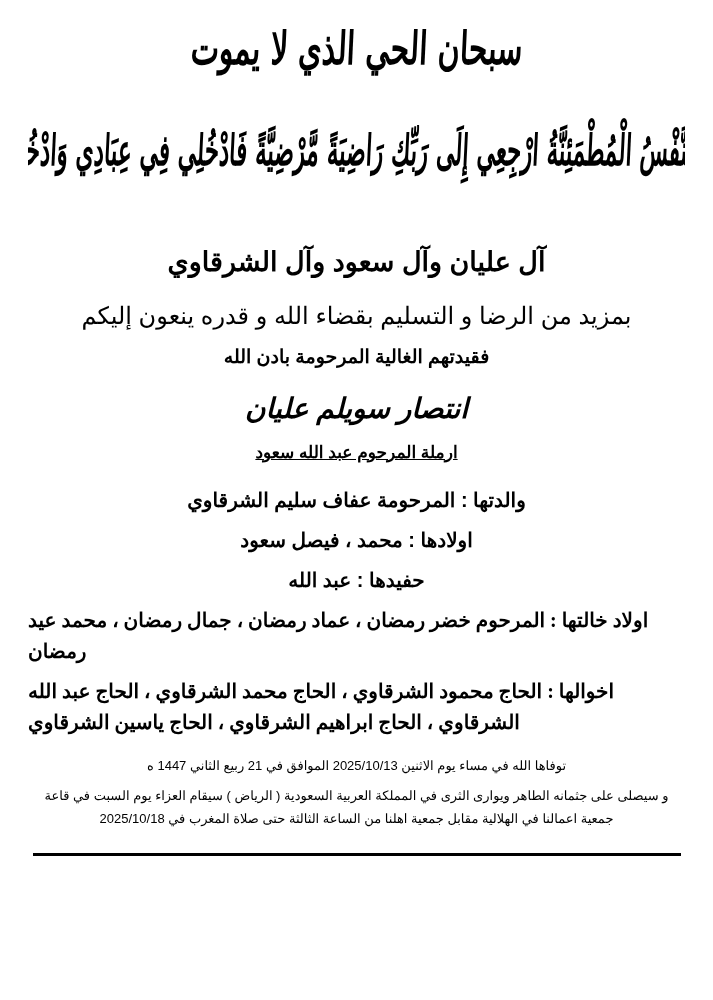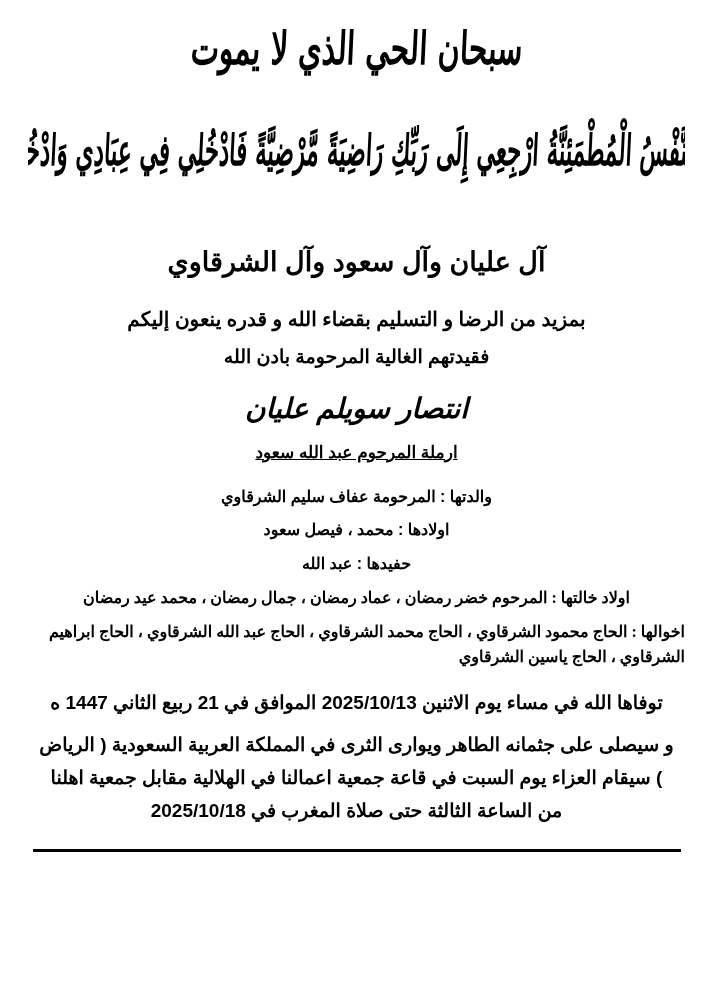"بمزيد من الرضا و التسليم" .condolence-line { font-size: 20px -> 24px; font-weight: 700 -> 400; margin-top: 22px -> 16px }
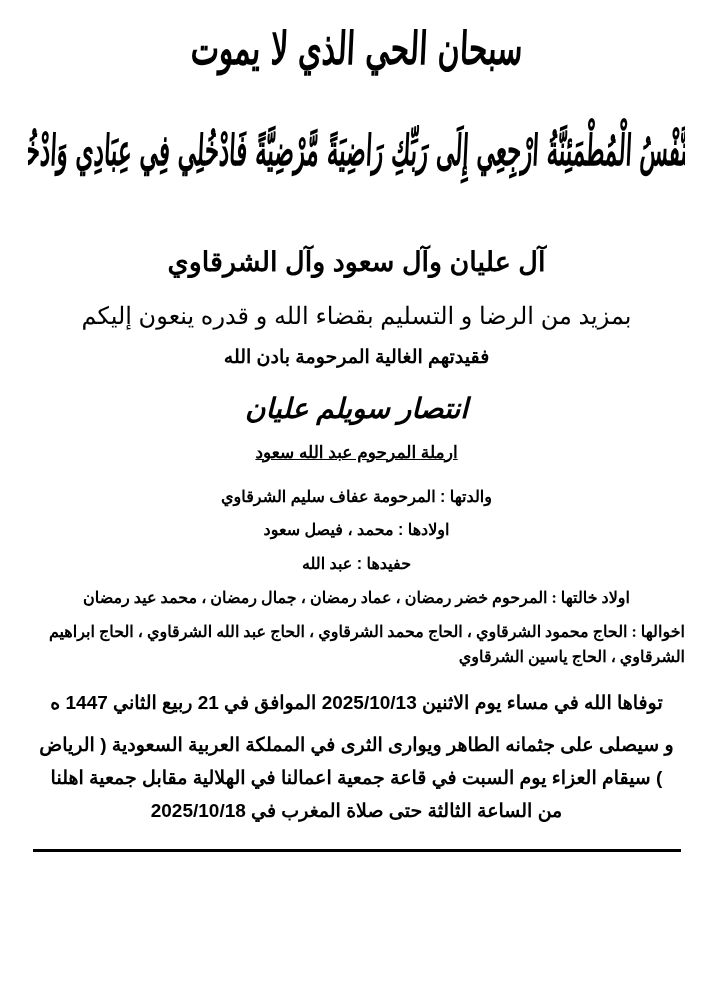"والدتها : المرحومة عفاف سليم" .rel-line { font-size: 16px -> 20px; text-align: right -> left }
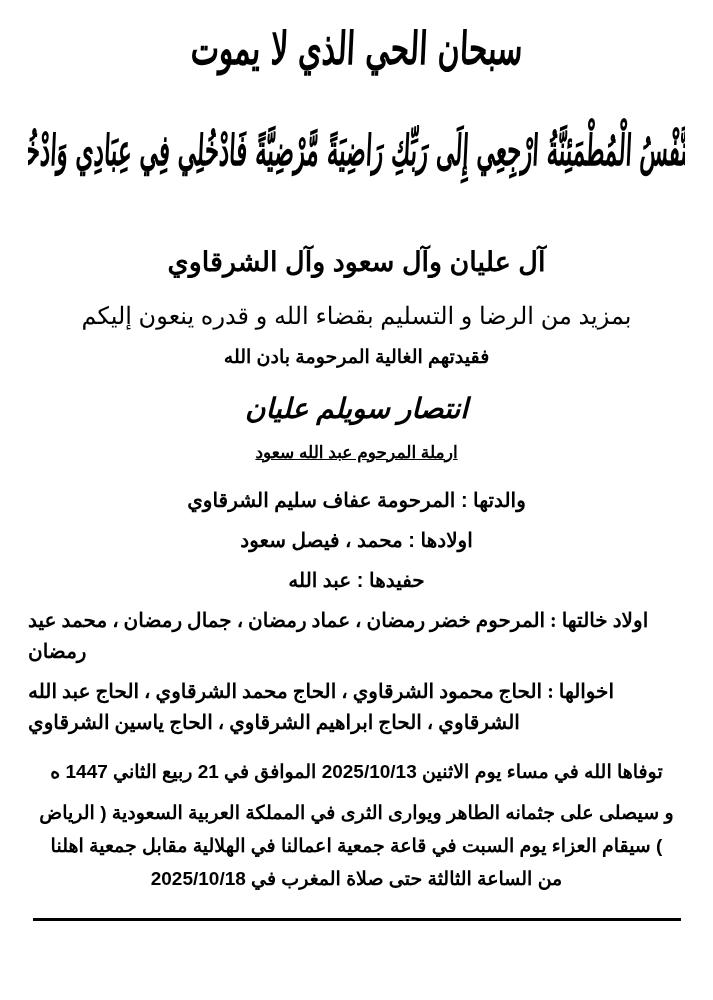"توفاها الله في مساء يوم" .detail-line { font-size: 19px -> 13px; font-weight: 700 -> 400 }
